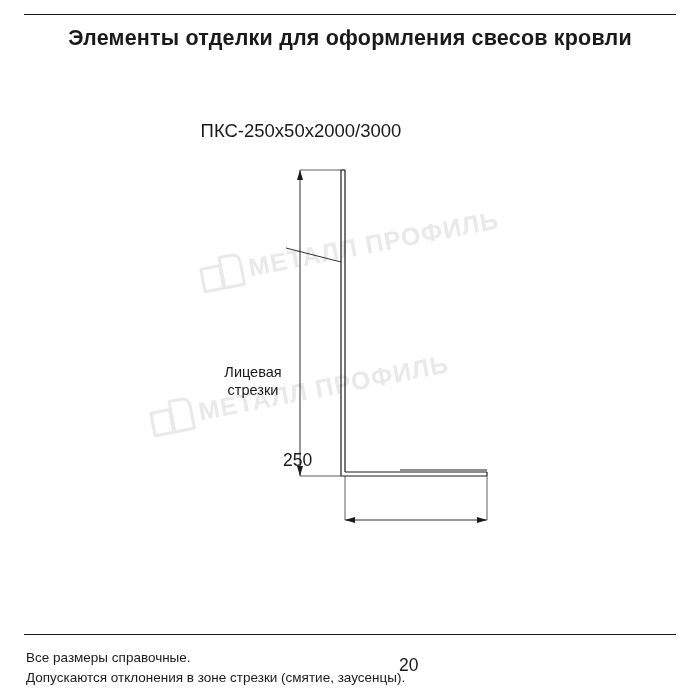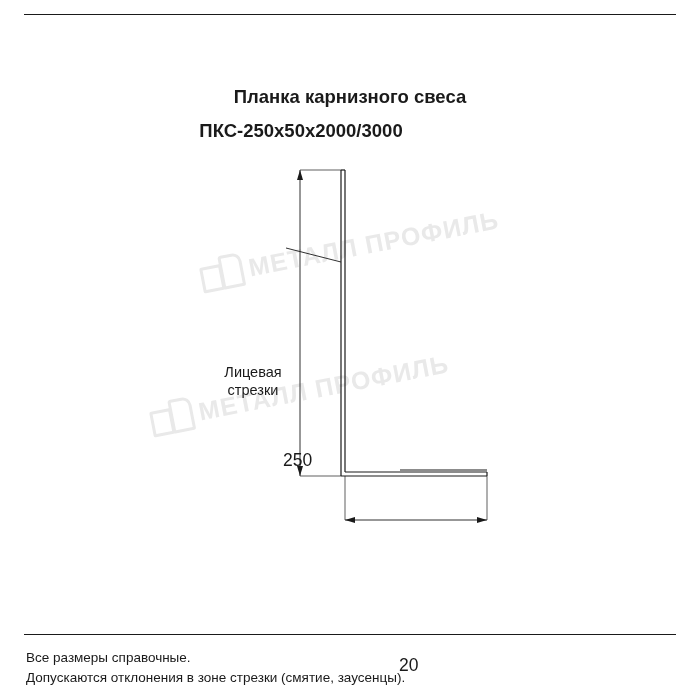"Элементы отделки для оформления свесов" div.main-title { html: none -> <div>Элементы отделки для оформления свесов кровли</div> }
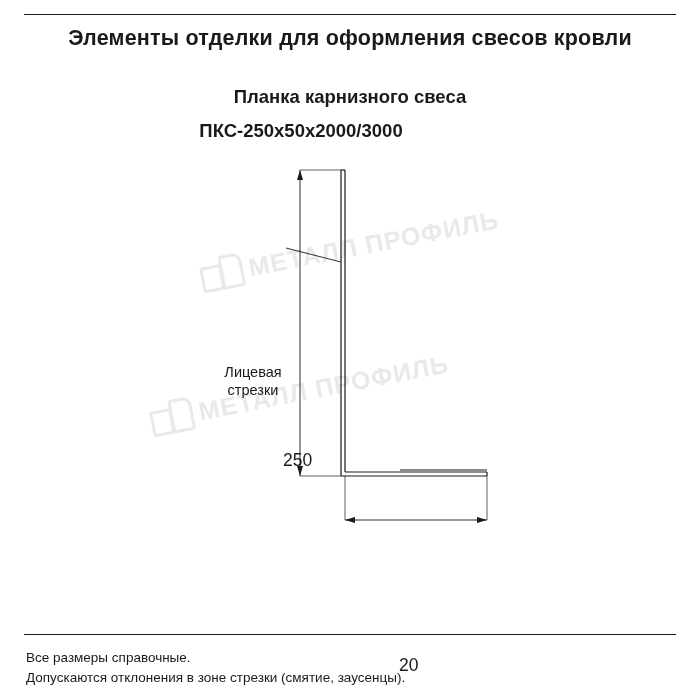"Планка карнизного свеса" div.sub-title { html: <div>Планка карнизного свеса</div> -> none }
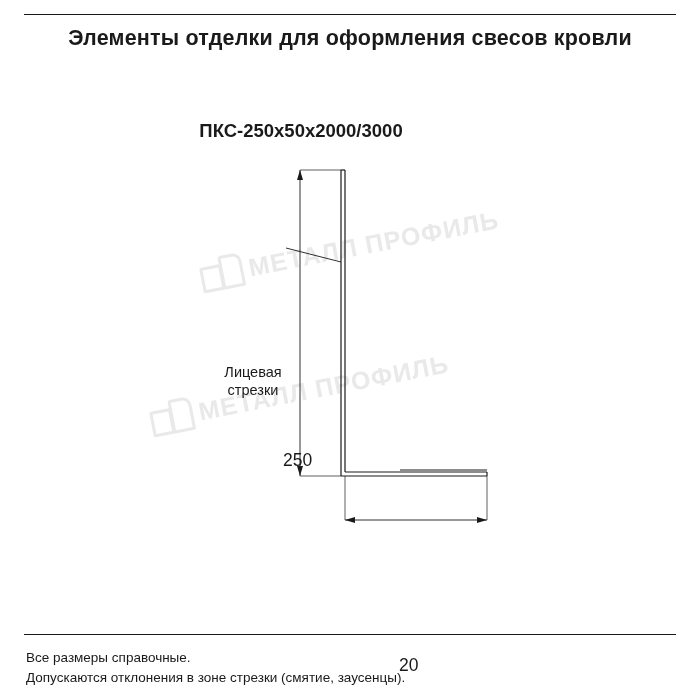"ПКС-250x50x2000/3000" .sub-title-2 { font-weight: bold -> normal }
